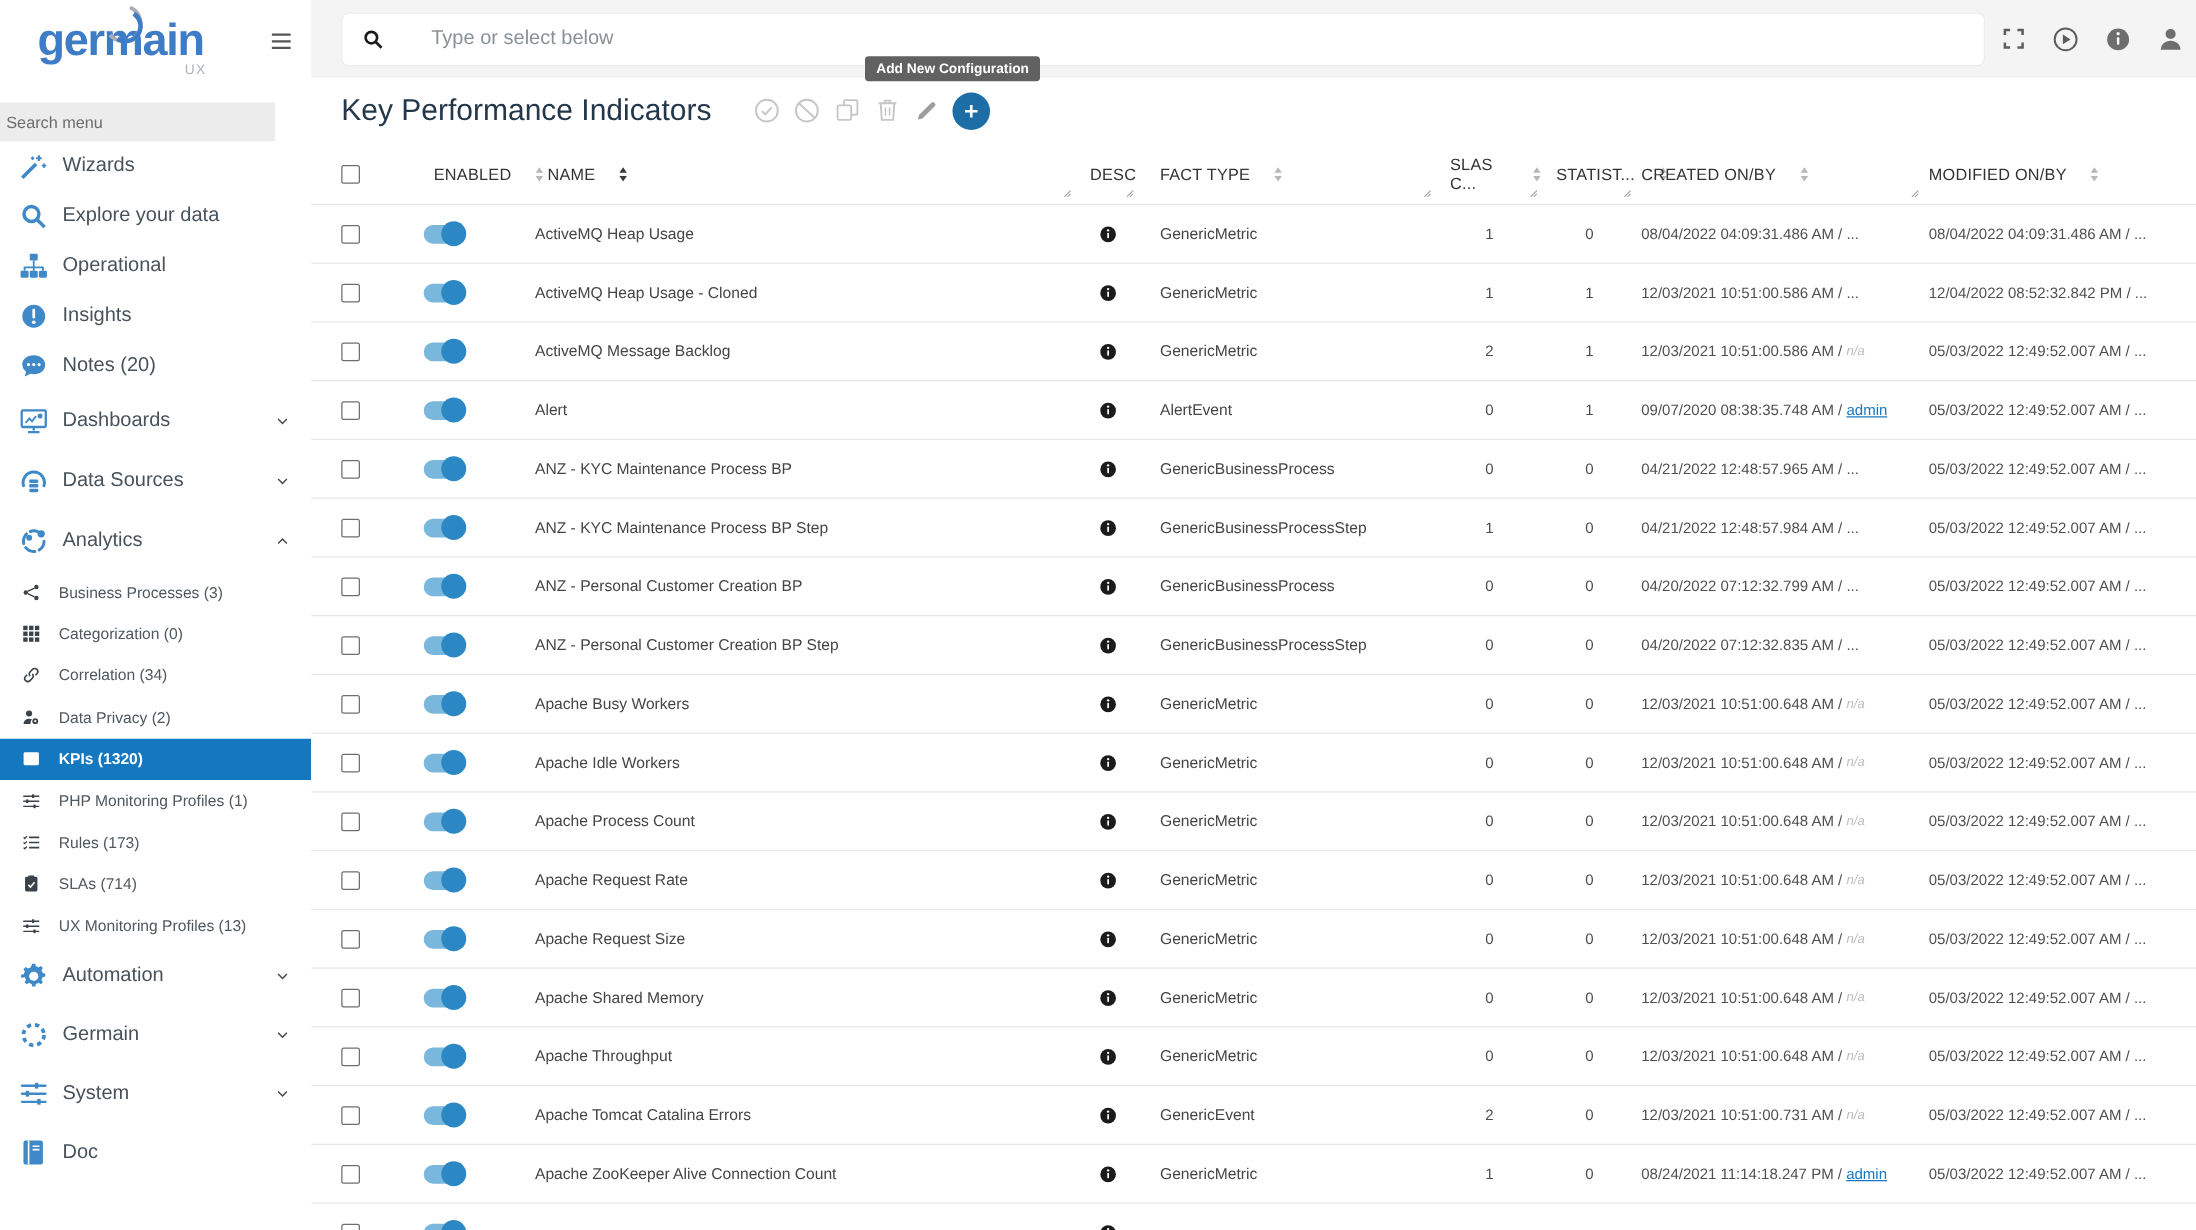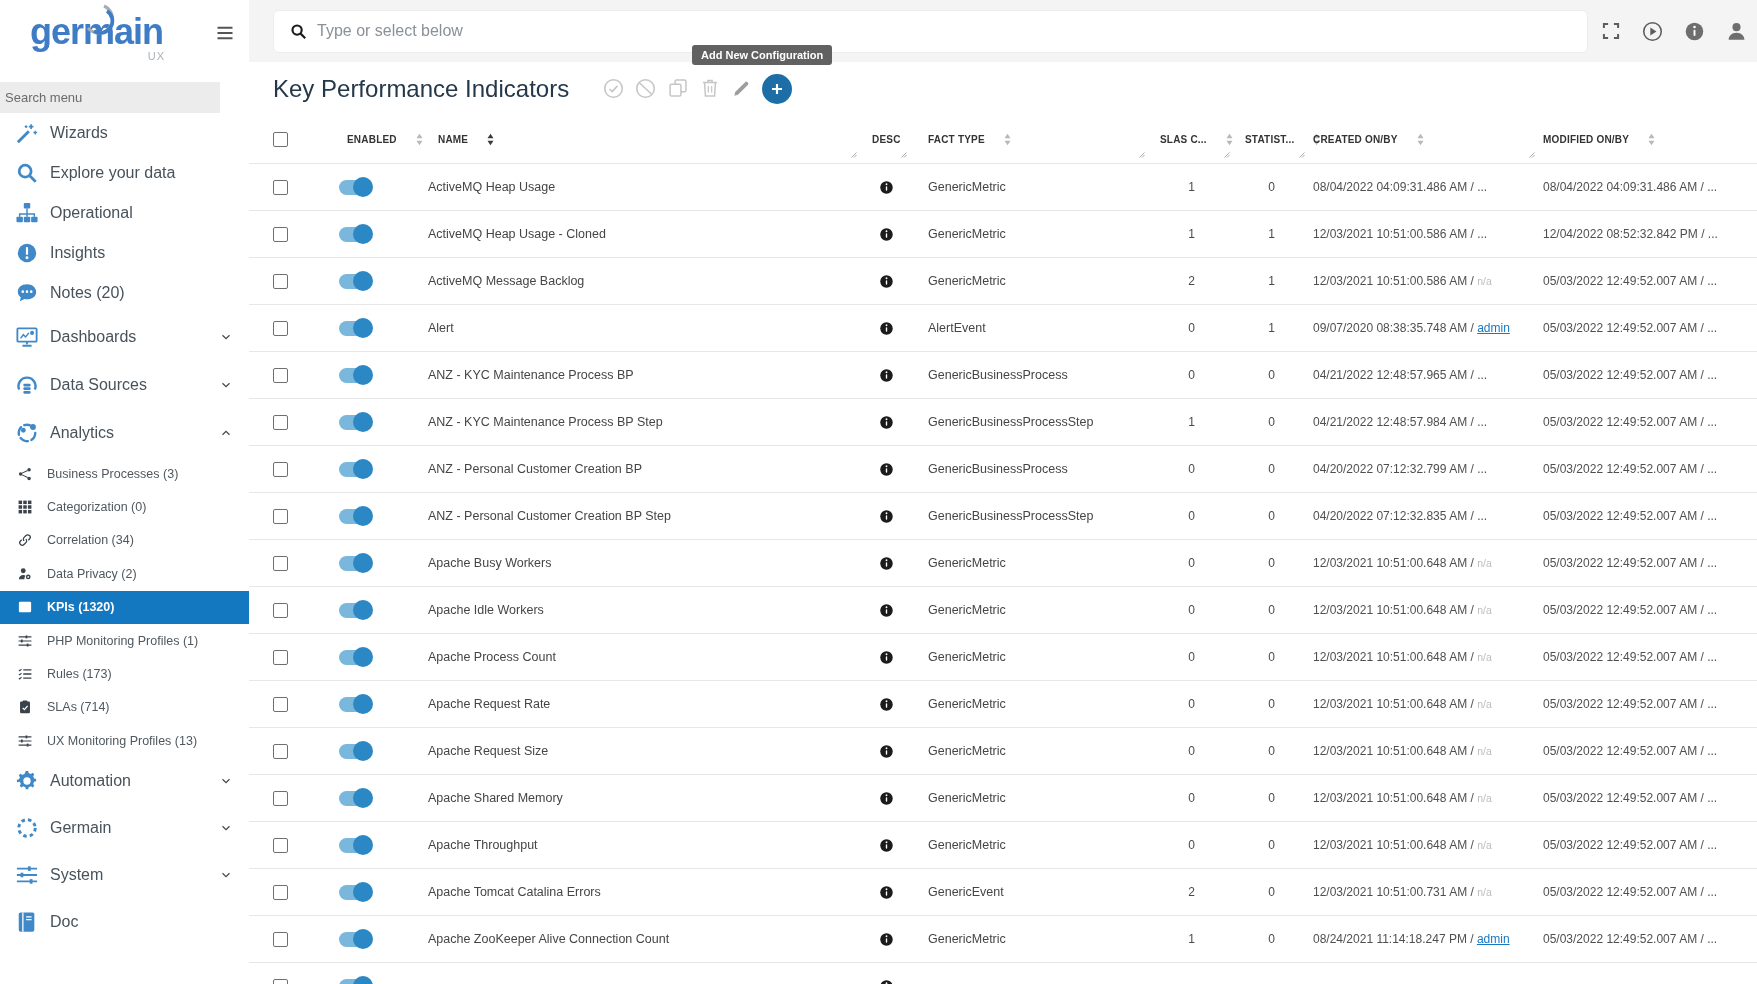"Type or select below" .searchpill { gap: none -> 28px }
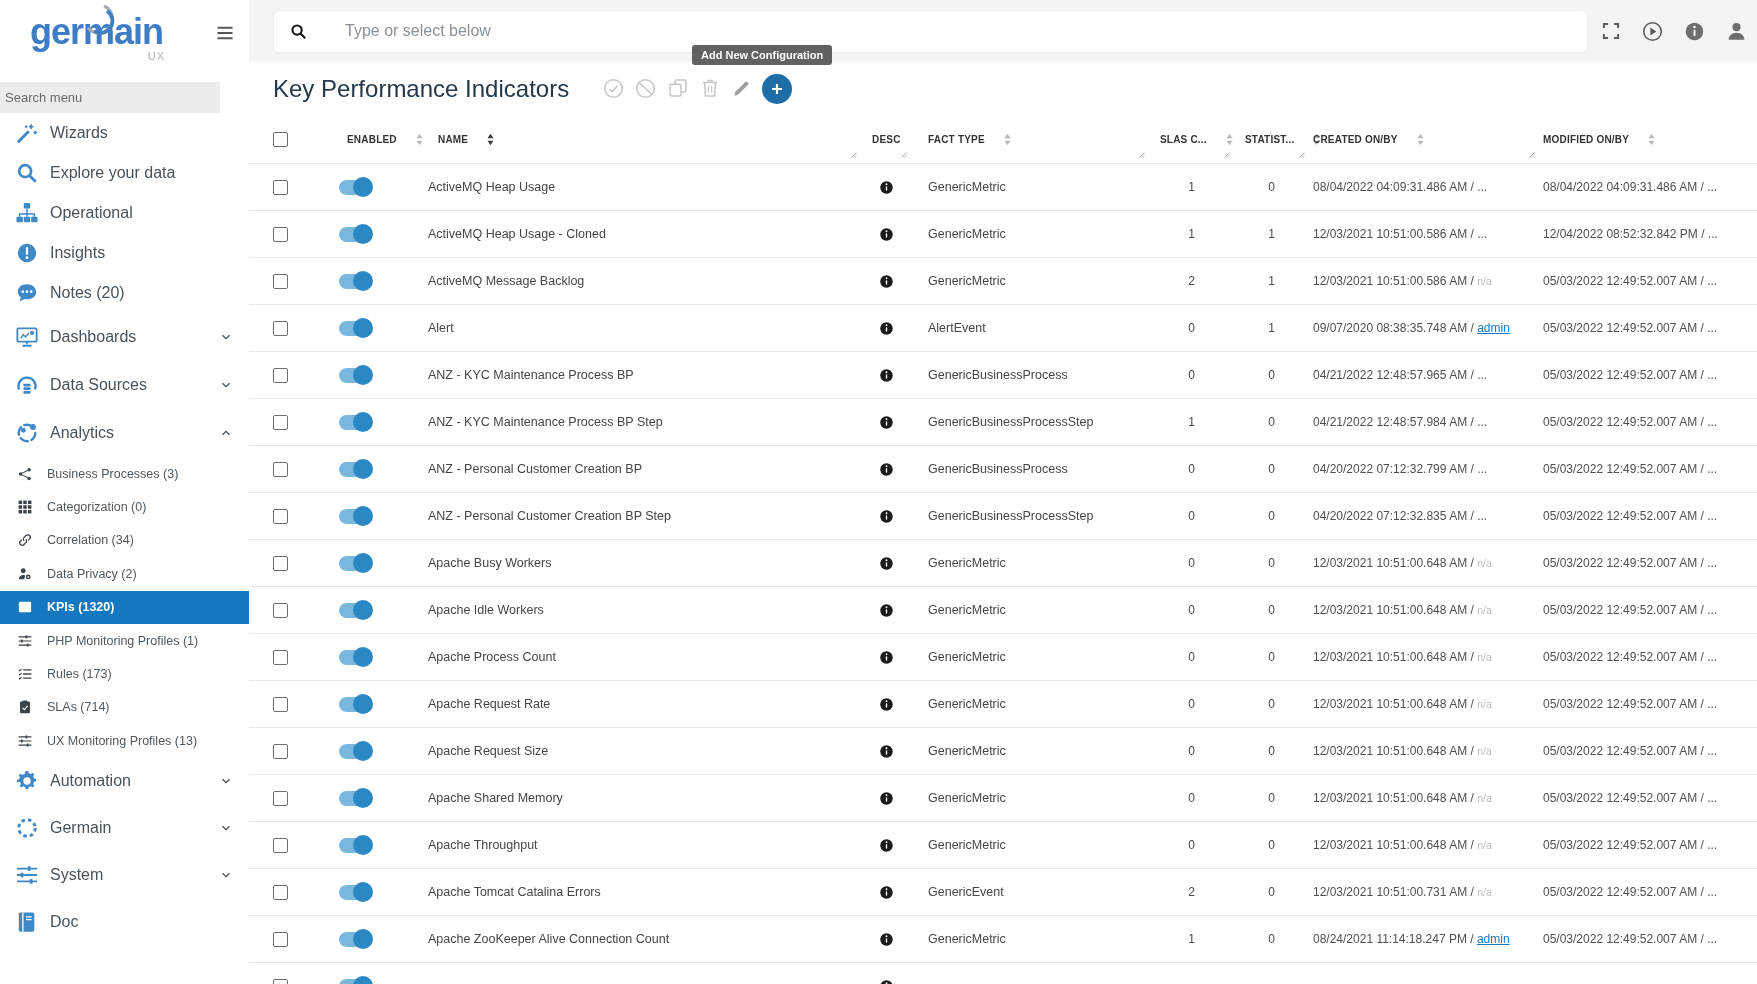"ENABLED" .th { font-size: 10px -> 13px; font-weight: 700 -> 400 }
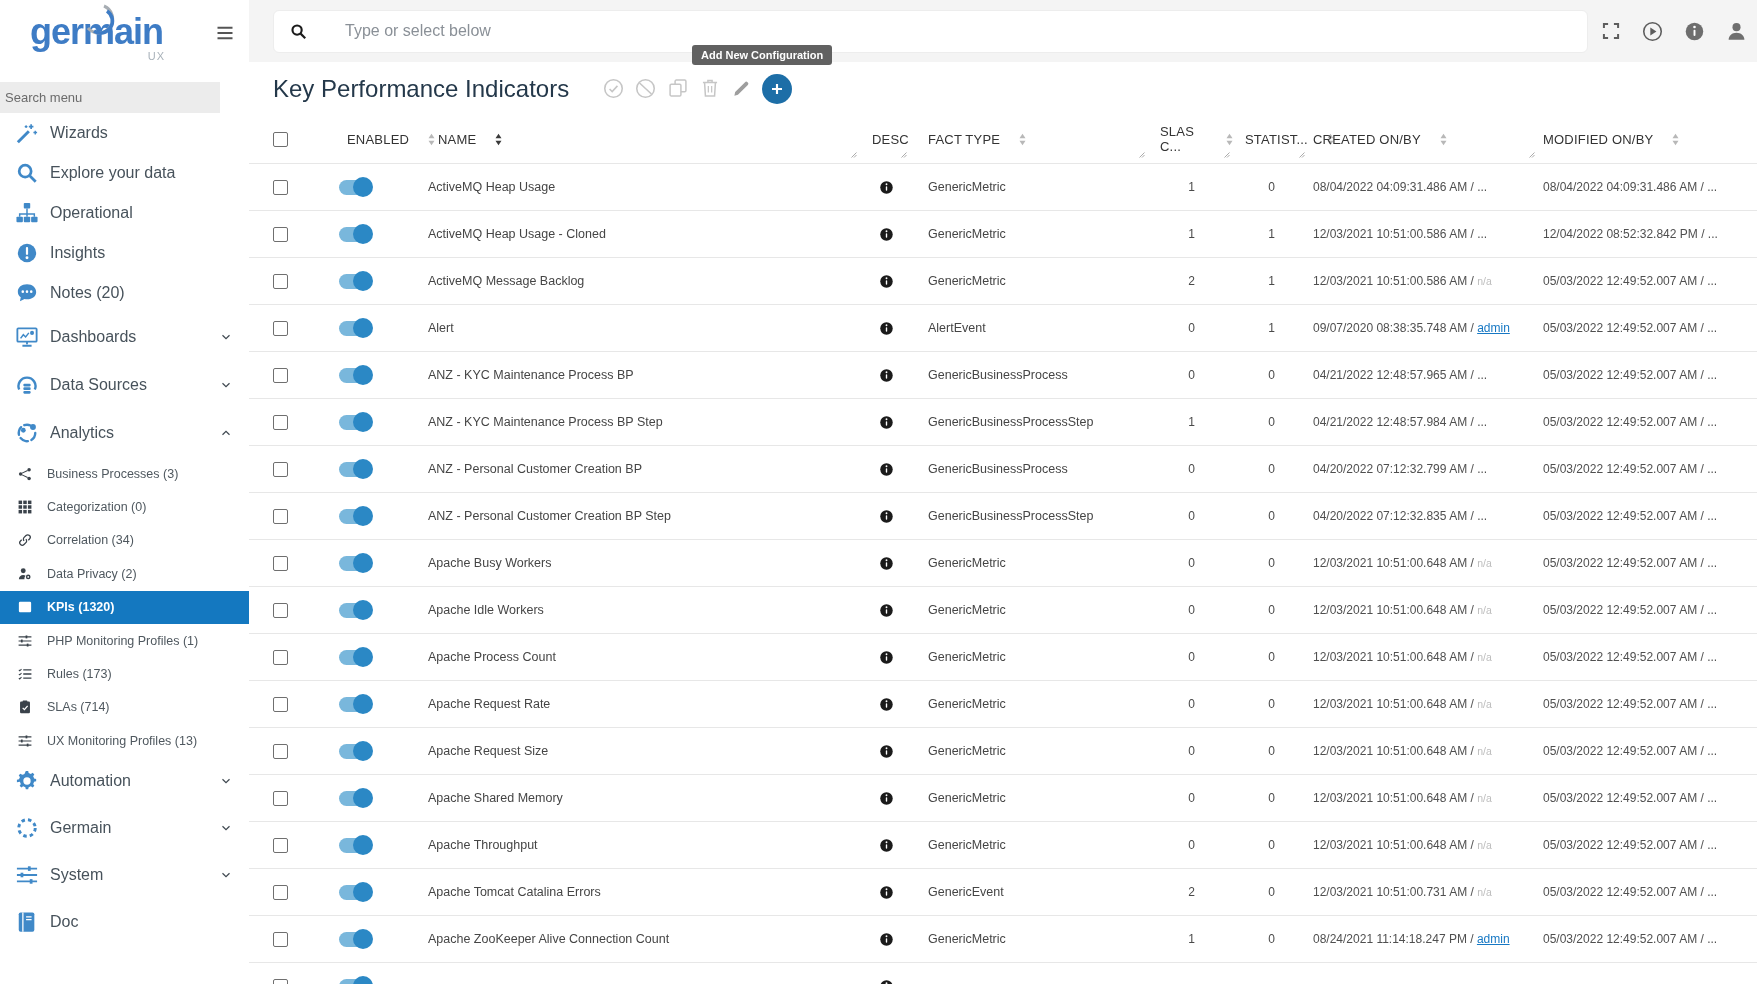"n/a" .by.muted { font-style: none -> italic }
